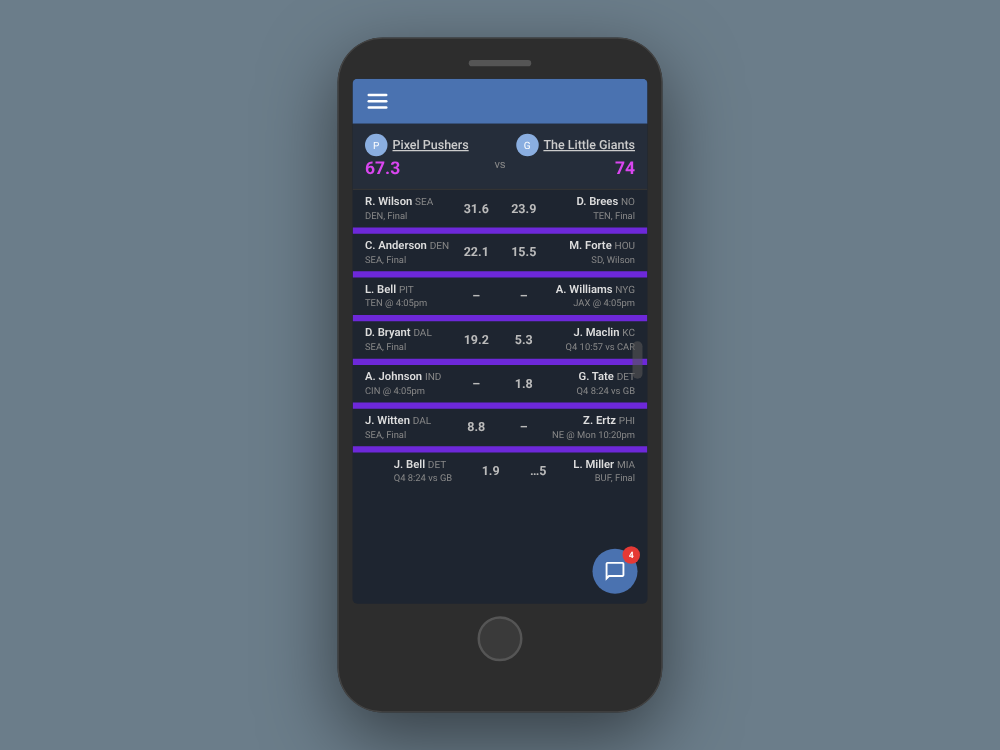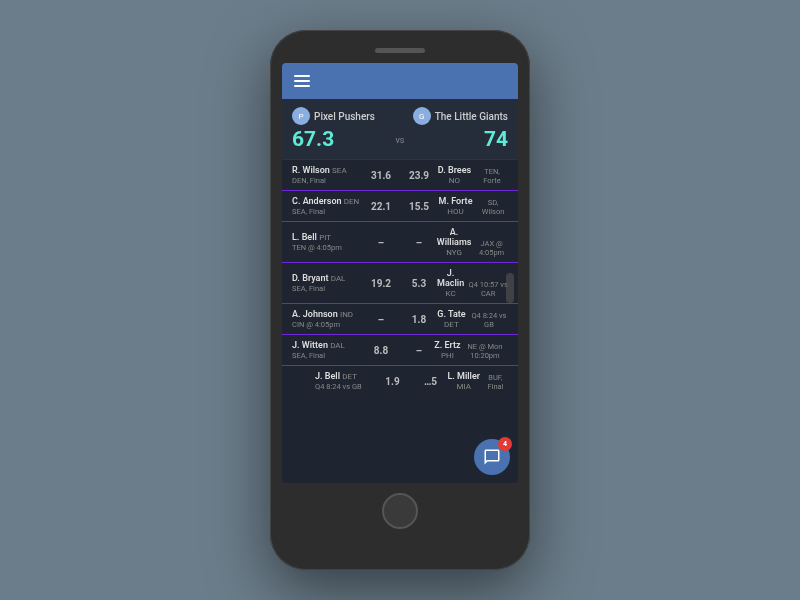"Pixel Pushers" .team-name { text-decoration: none -> underline }
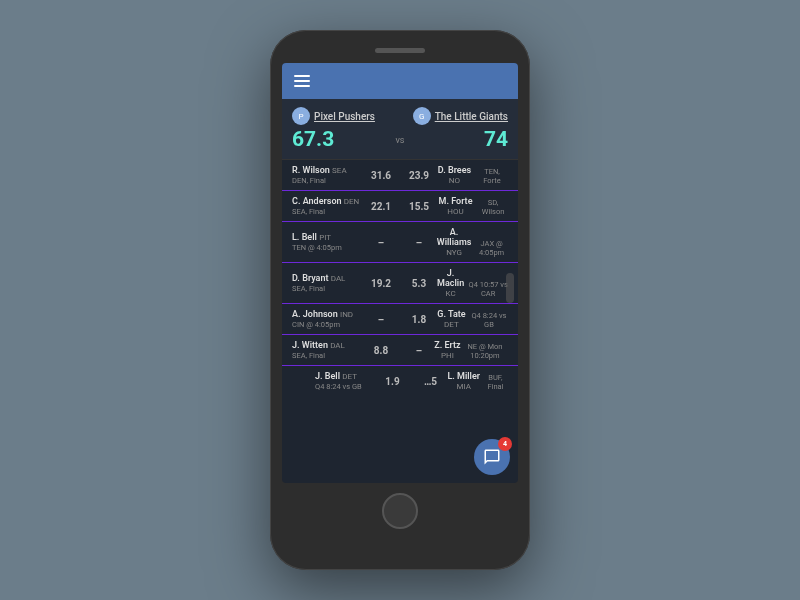"67.3" .team-score { color: #5eead4 -> #d946ef; font-size: 21px -> 14px }
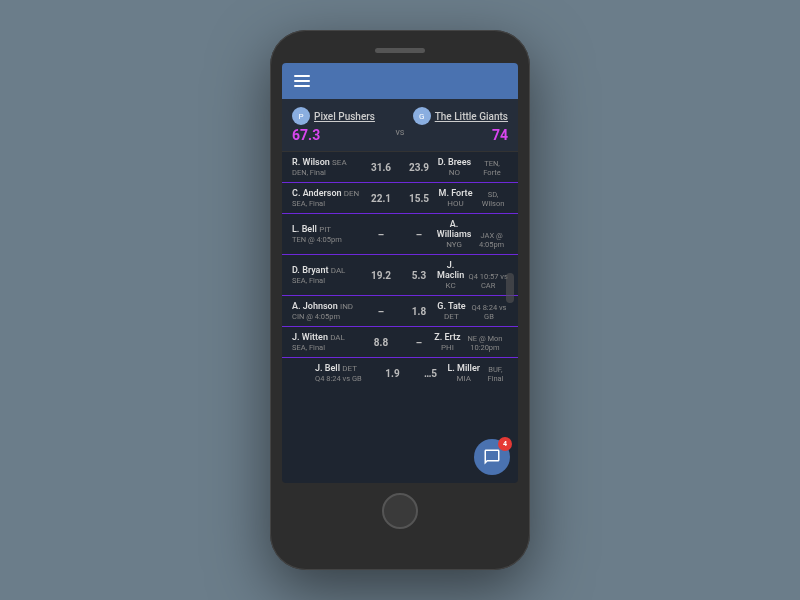"R. Wilson SEA" .player-row { border-bottom: 1px solid #6d28d9 -> 5px solid #6d28d9 }
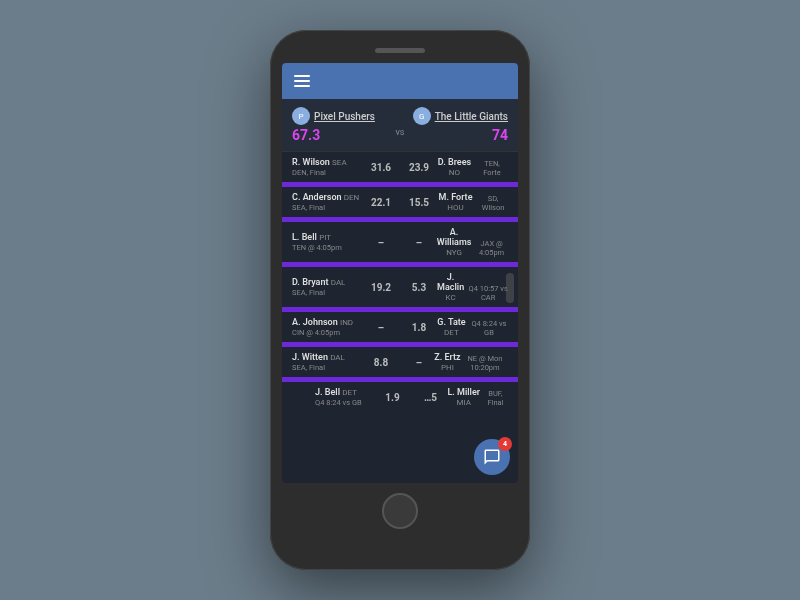"D. Brees NO" .player-right { flex-direction: none -> column }
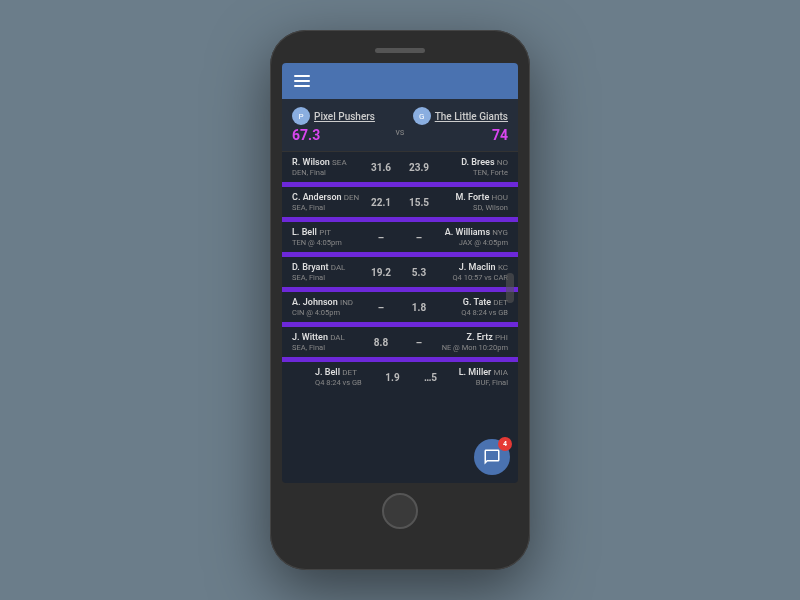"TEN, Forte" span.player-status { text: Forte -> Final }
